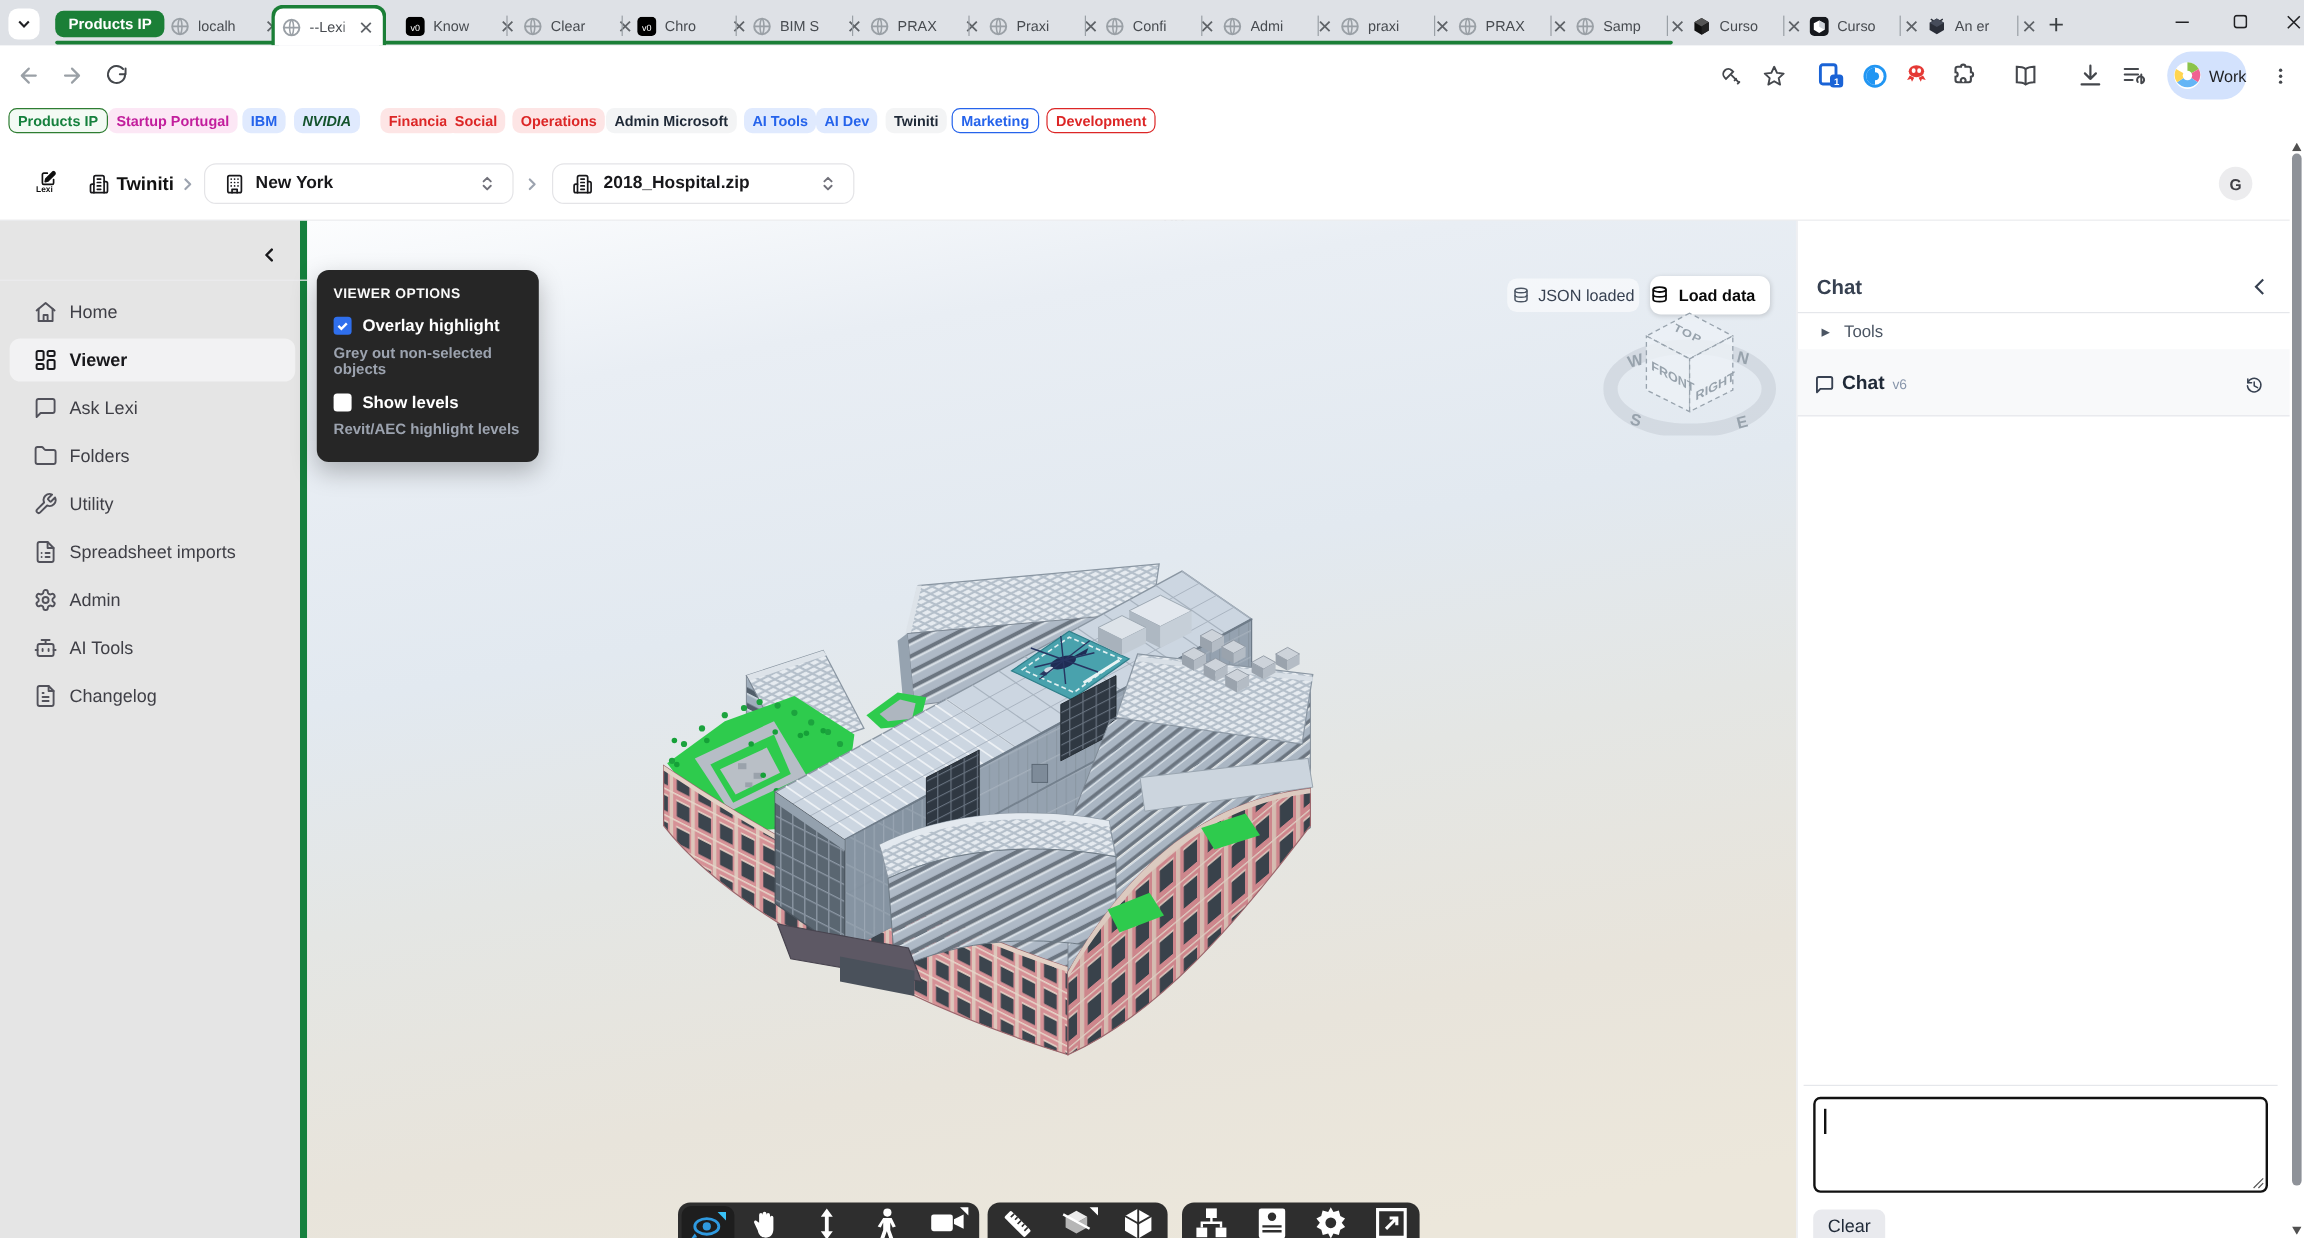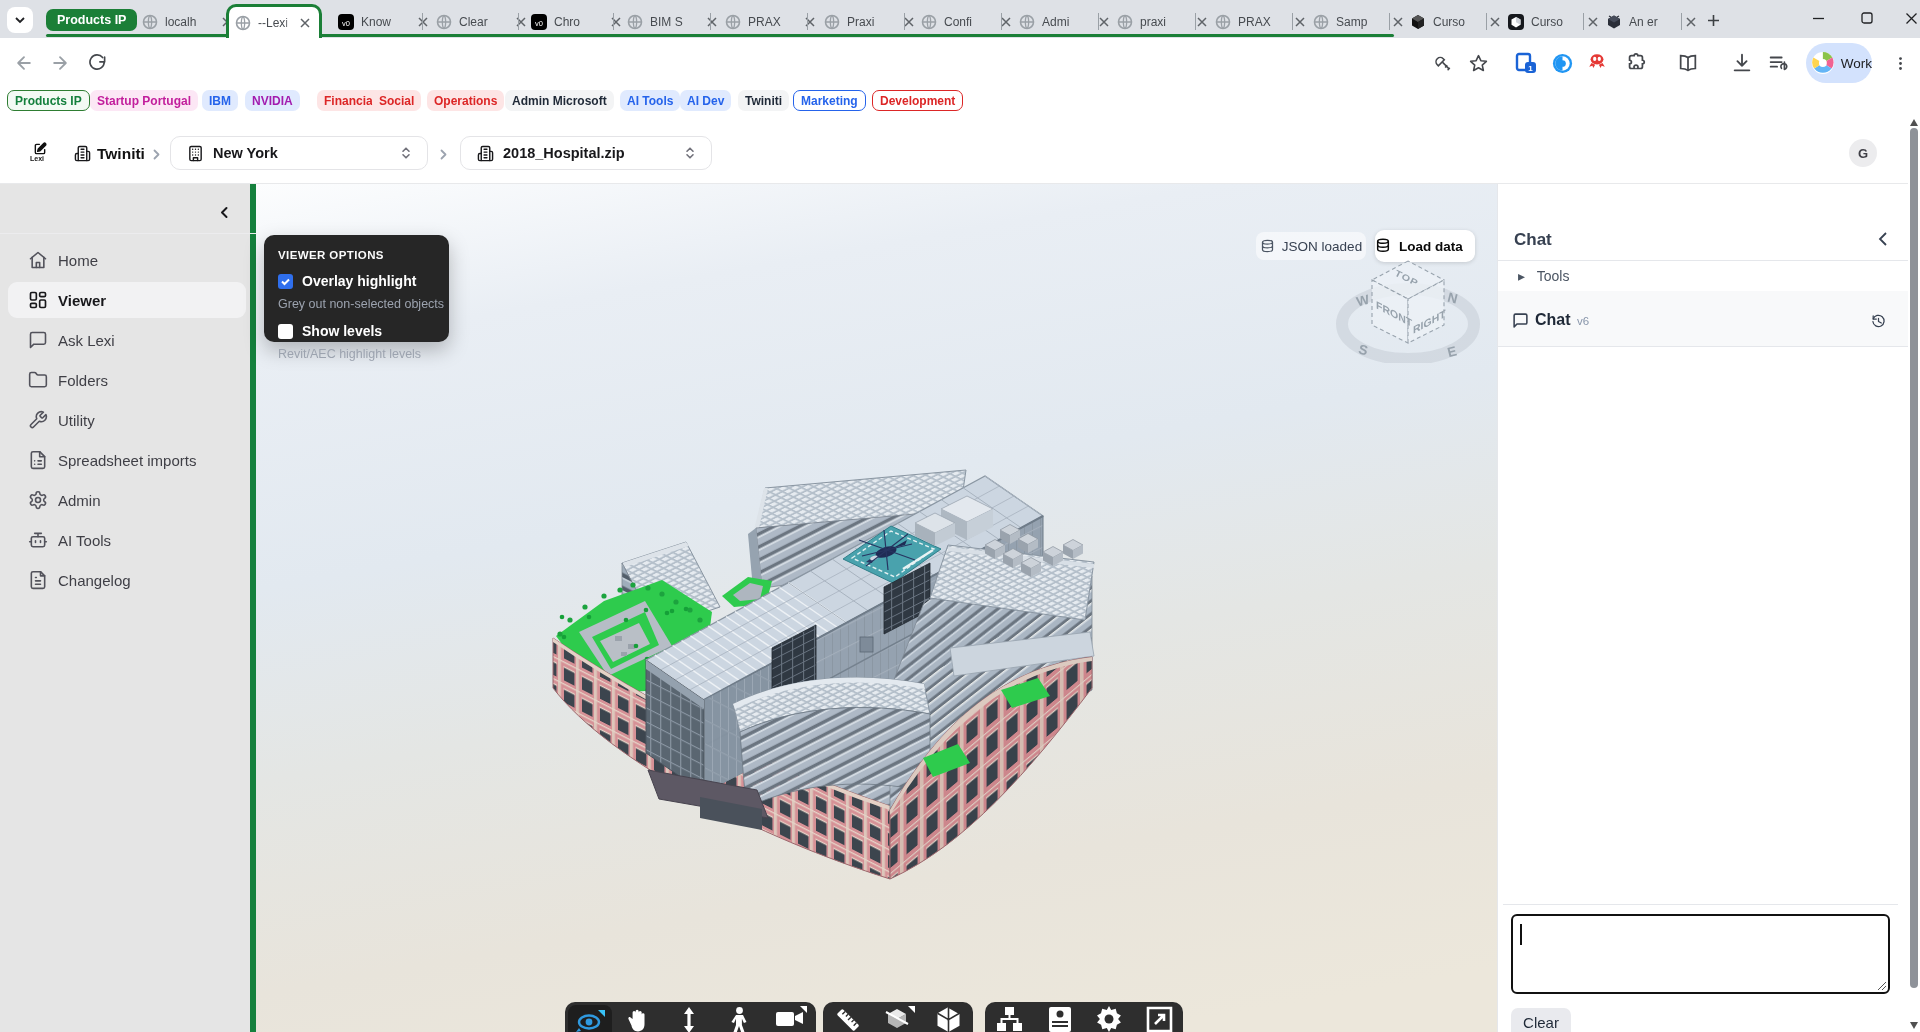"NVIDIA" div.bm { color: #a21caf -> #14532d; font-style: none -> italic }
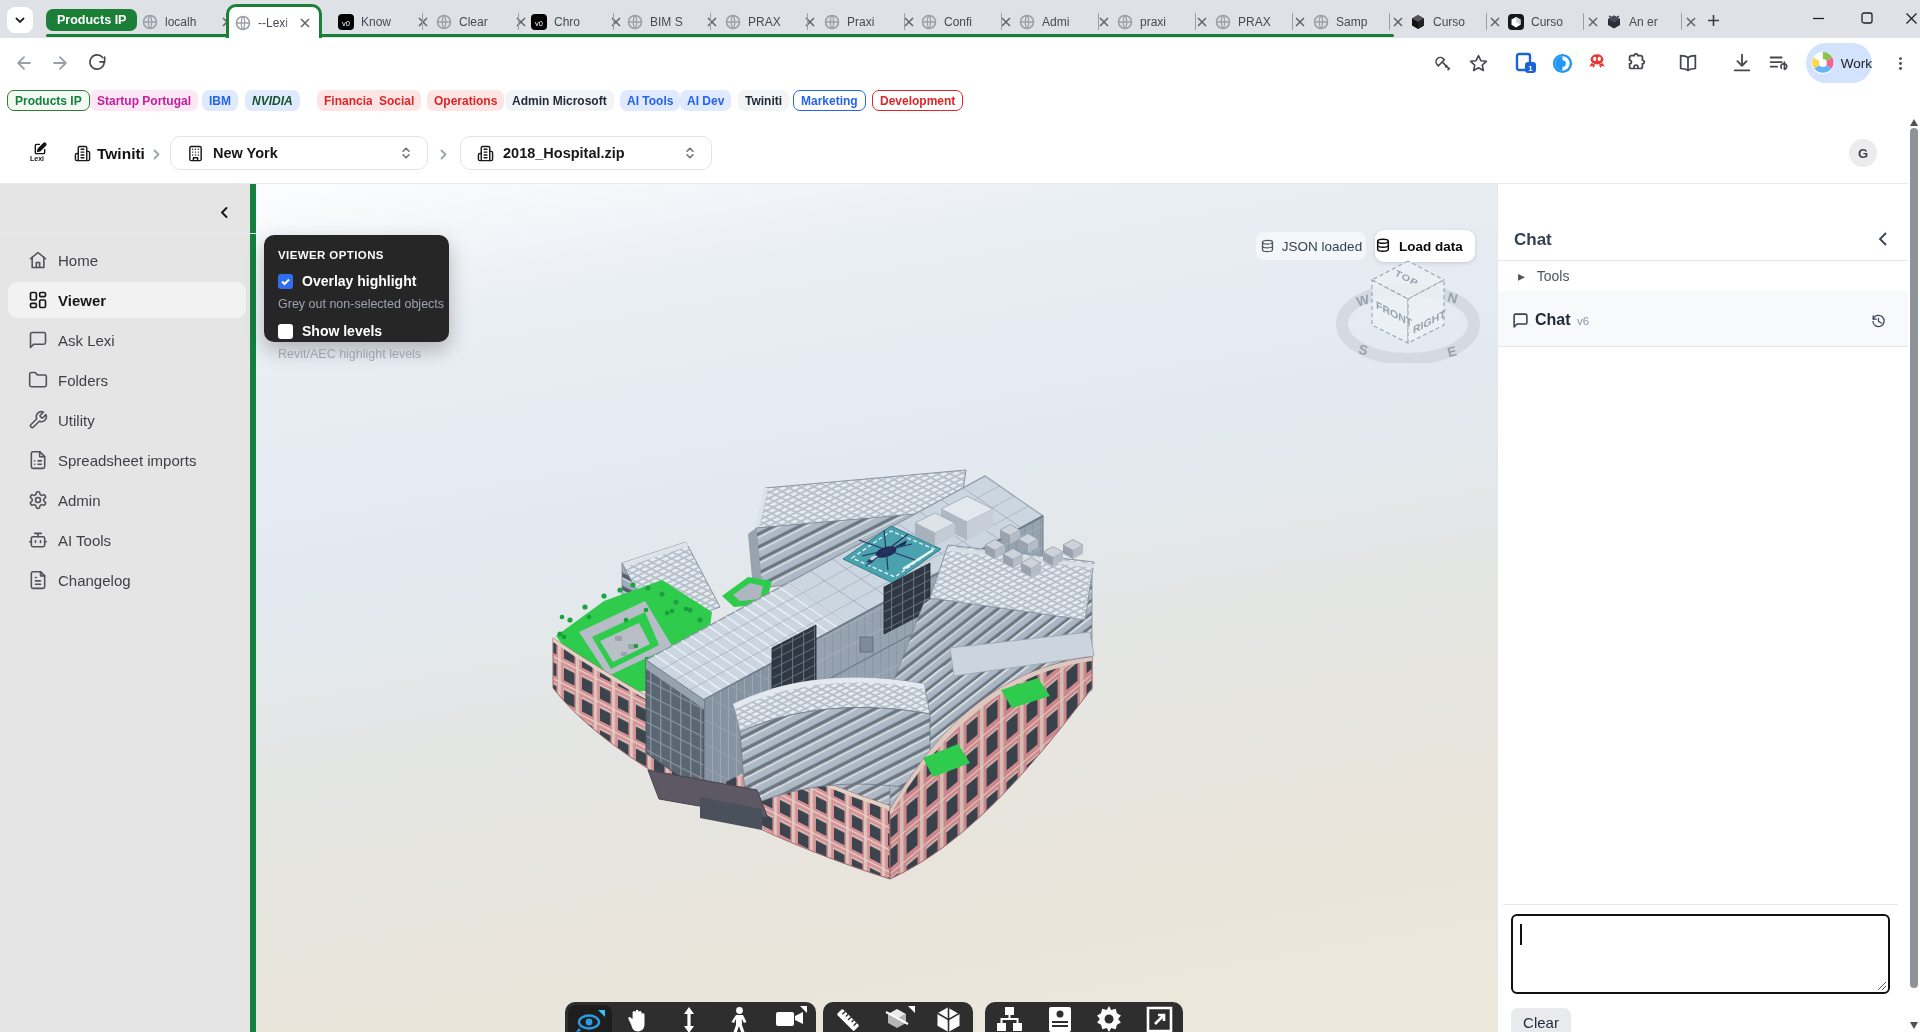"VIEWER OPTIONS" #vpopup { height: 107px -> 160px; top: 51px -> 41px }
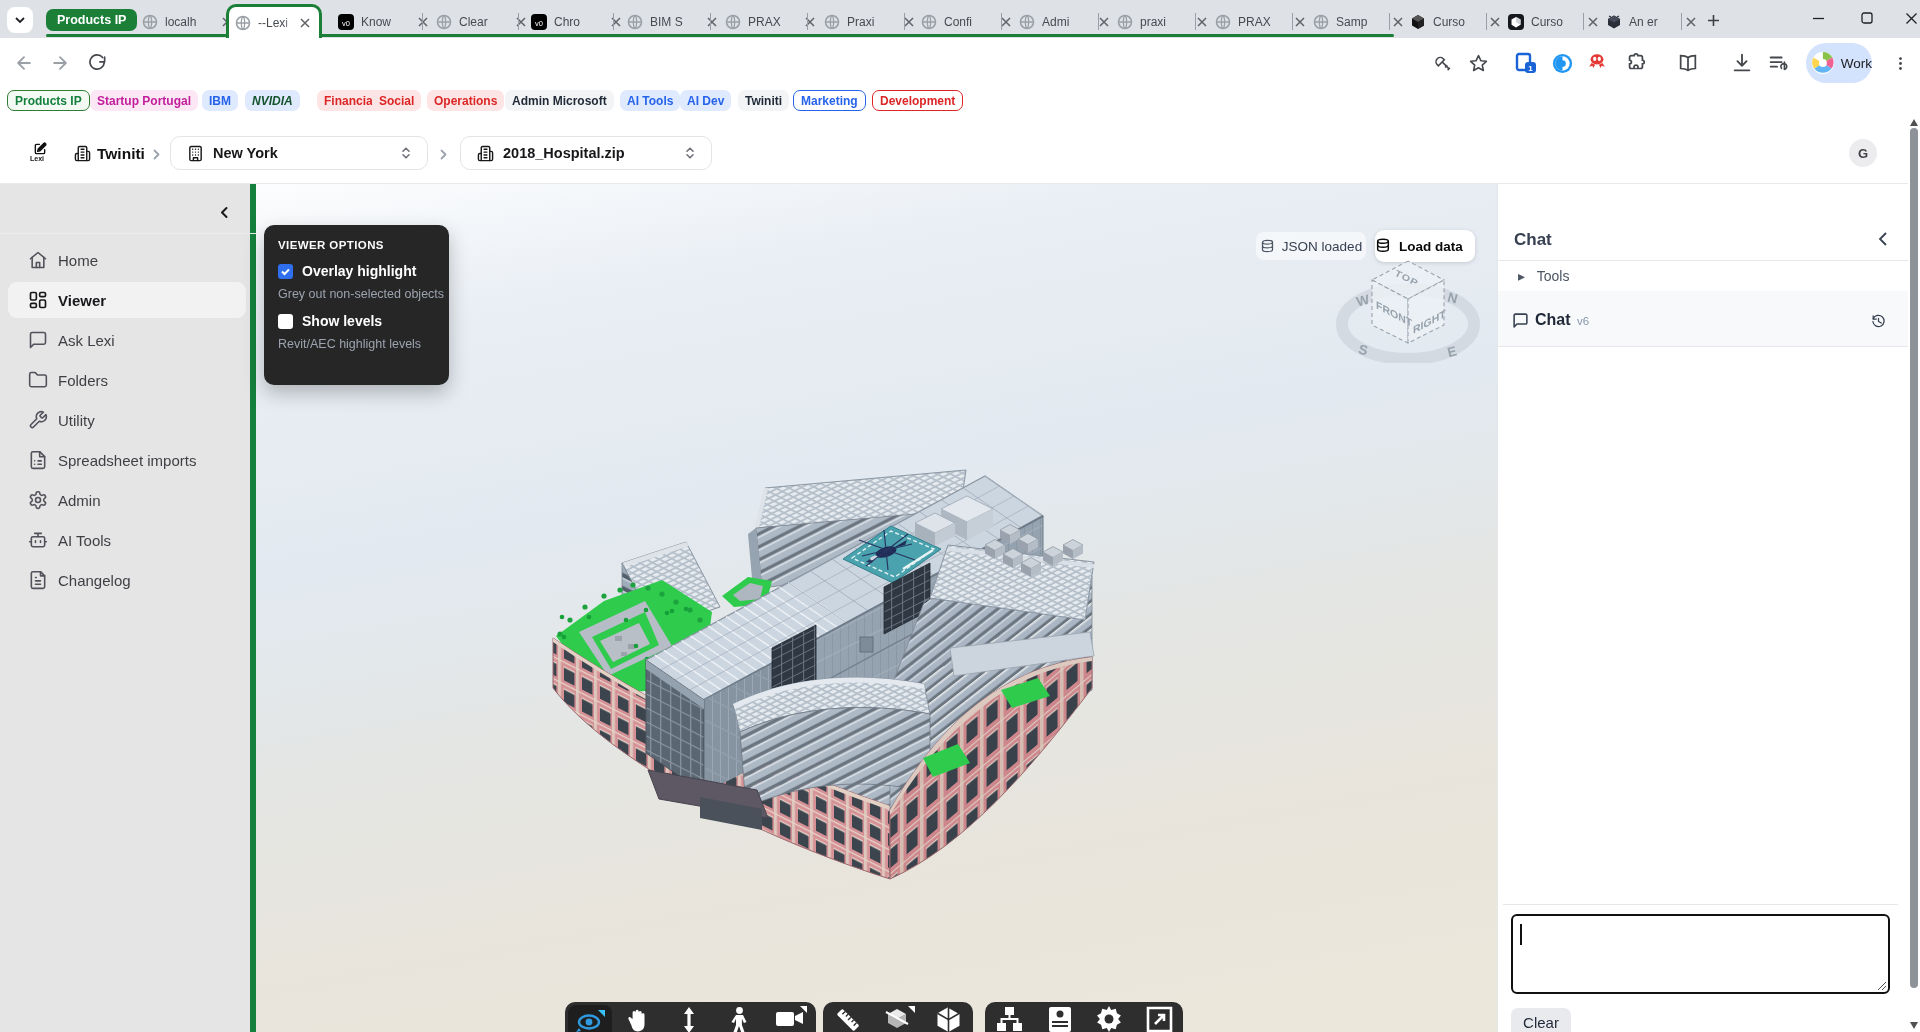"Grey out non-selected objects" #vpopup .sub { font-weight: 400 -> 700 }
